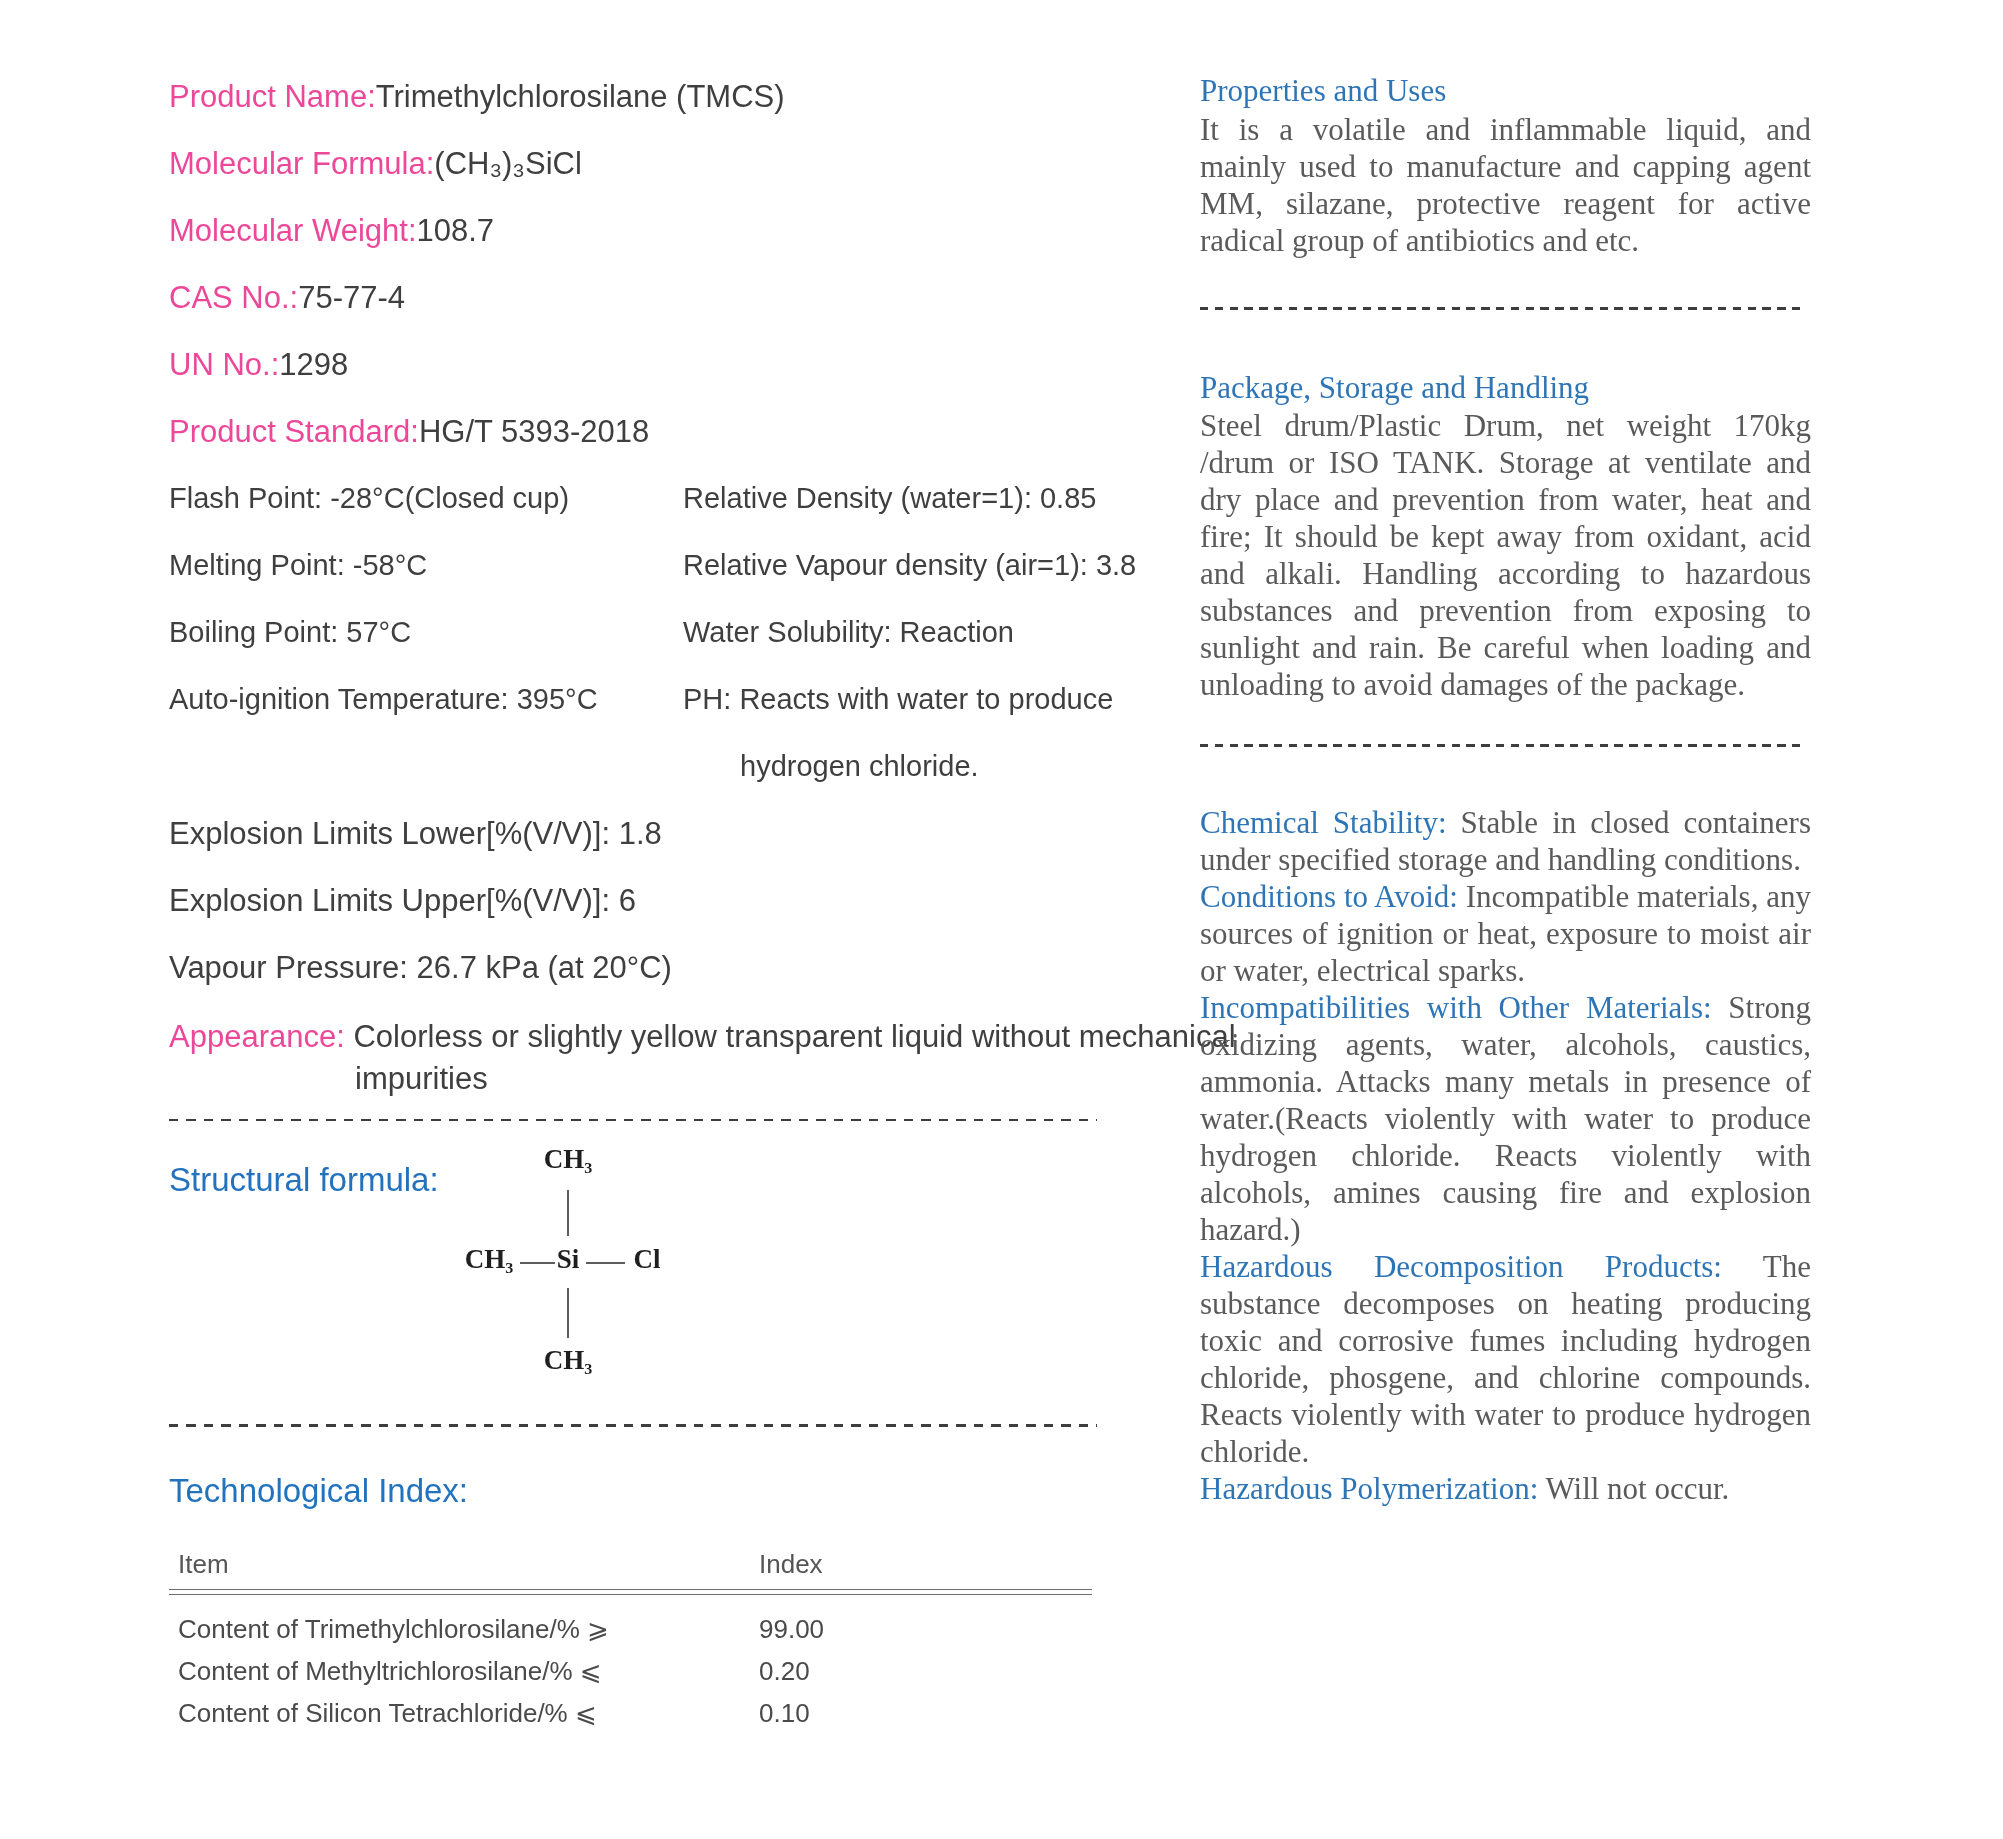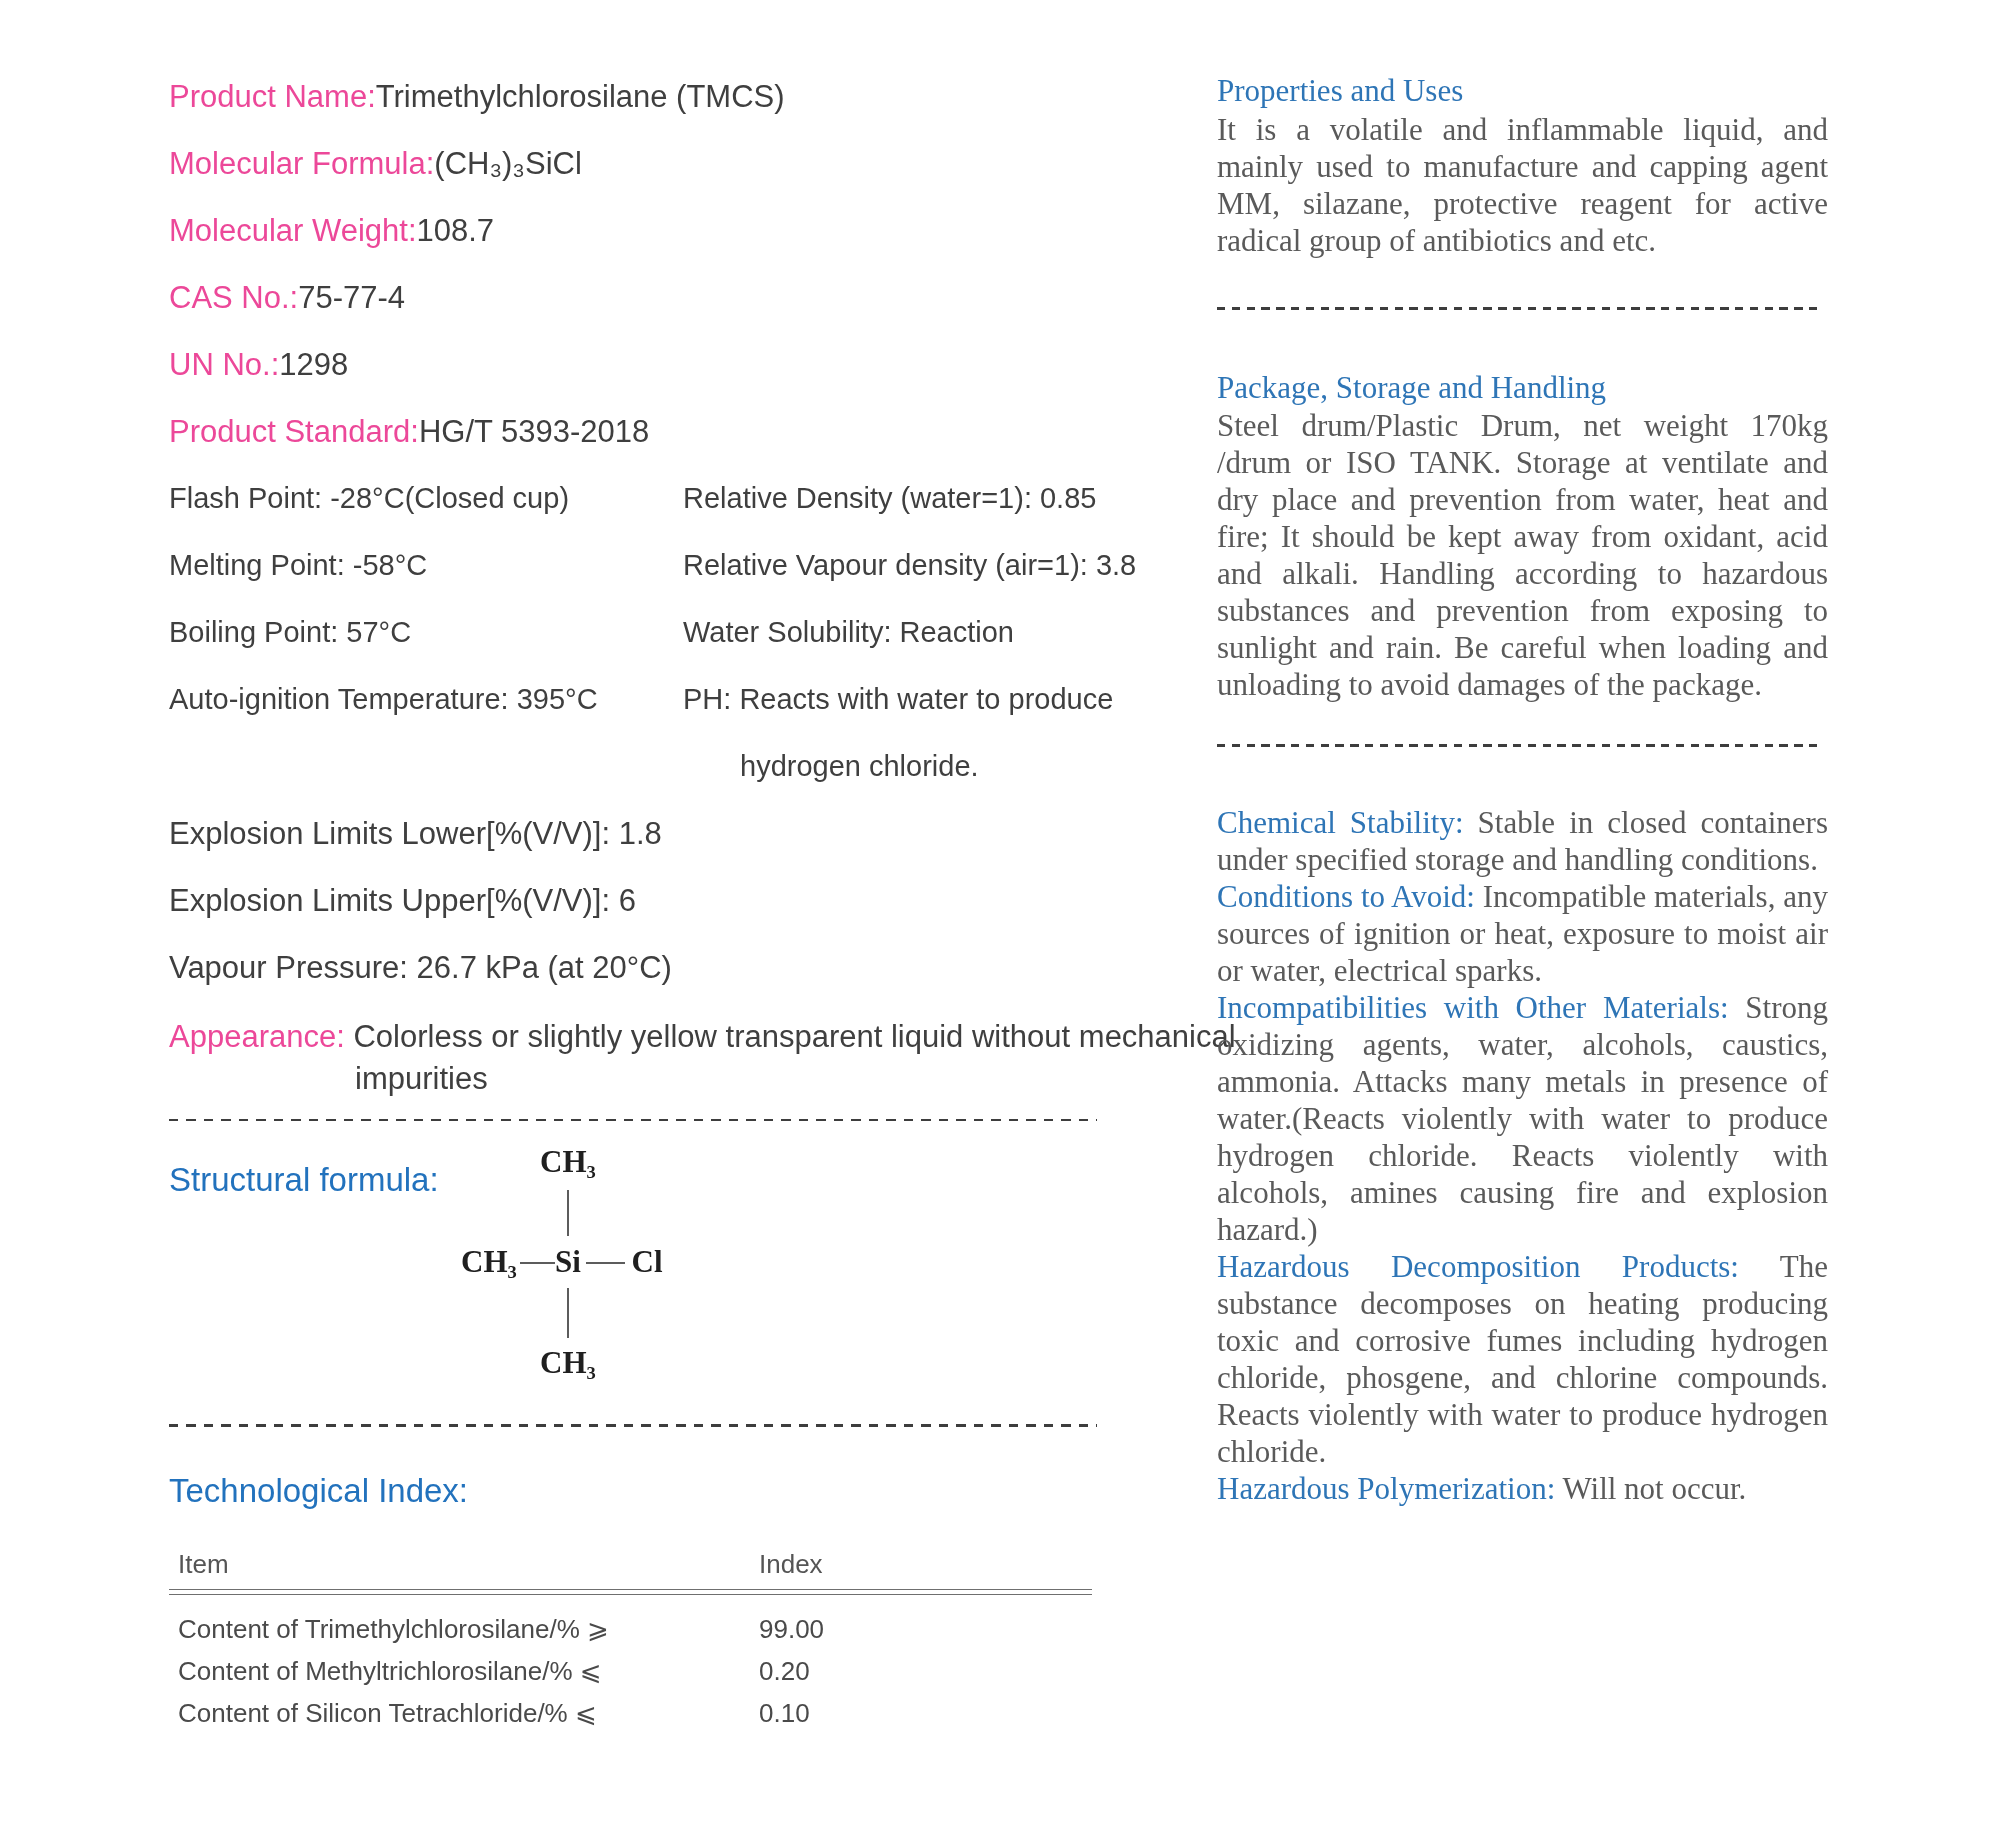"Properties and Uses" .col-right { margin-left: 17px -> none }
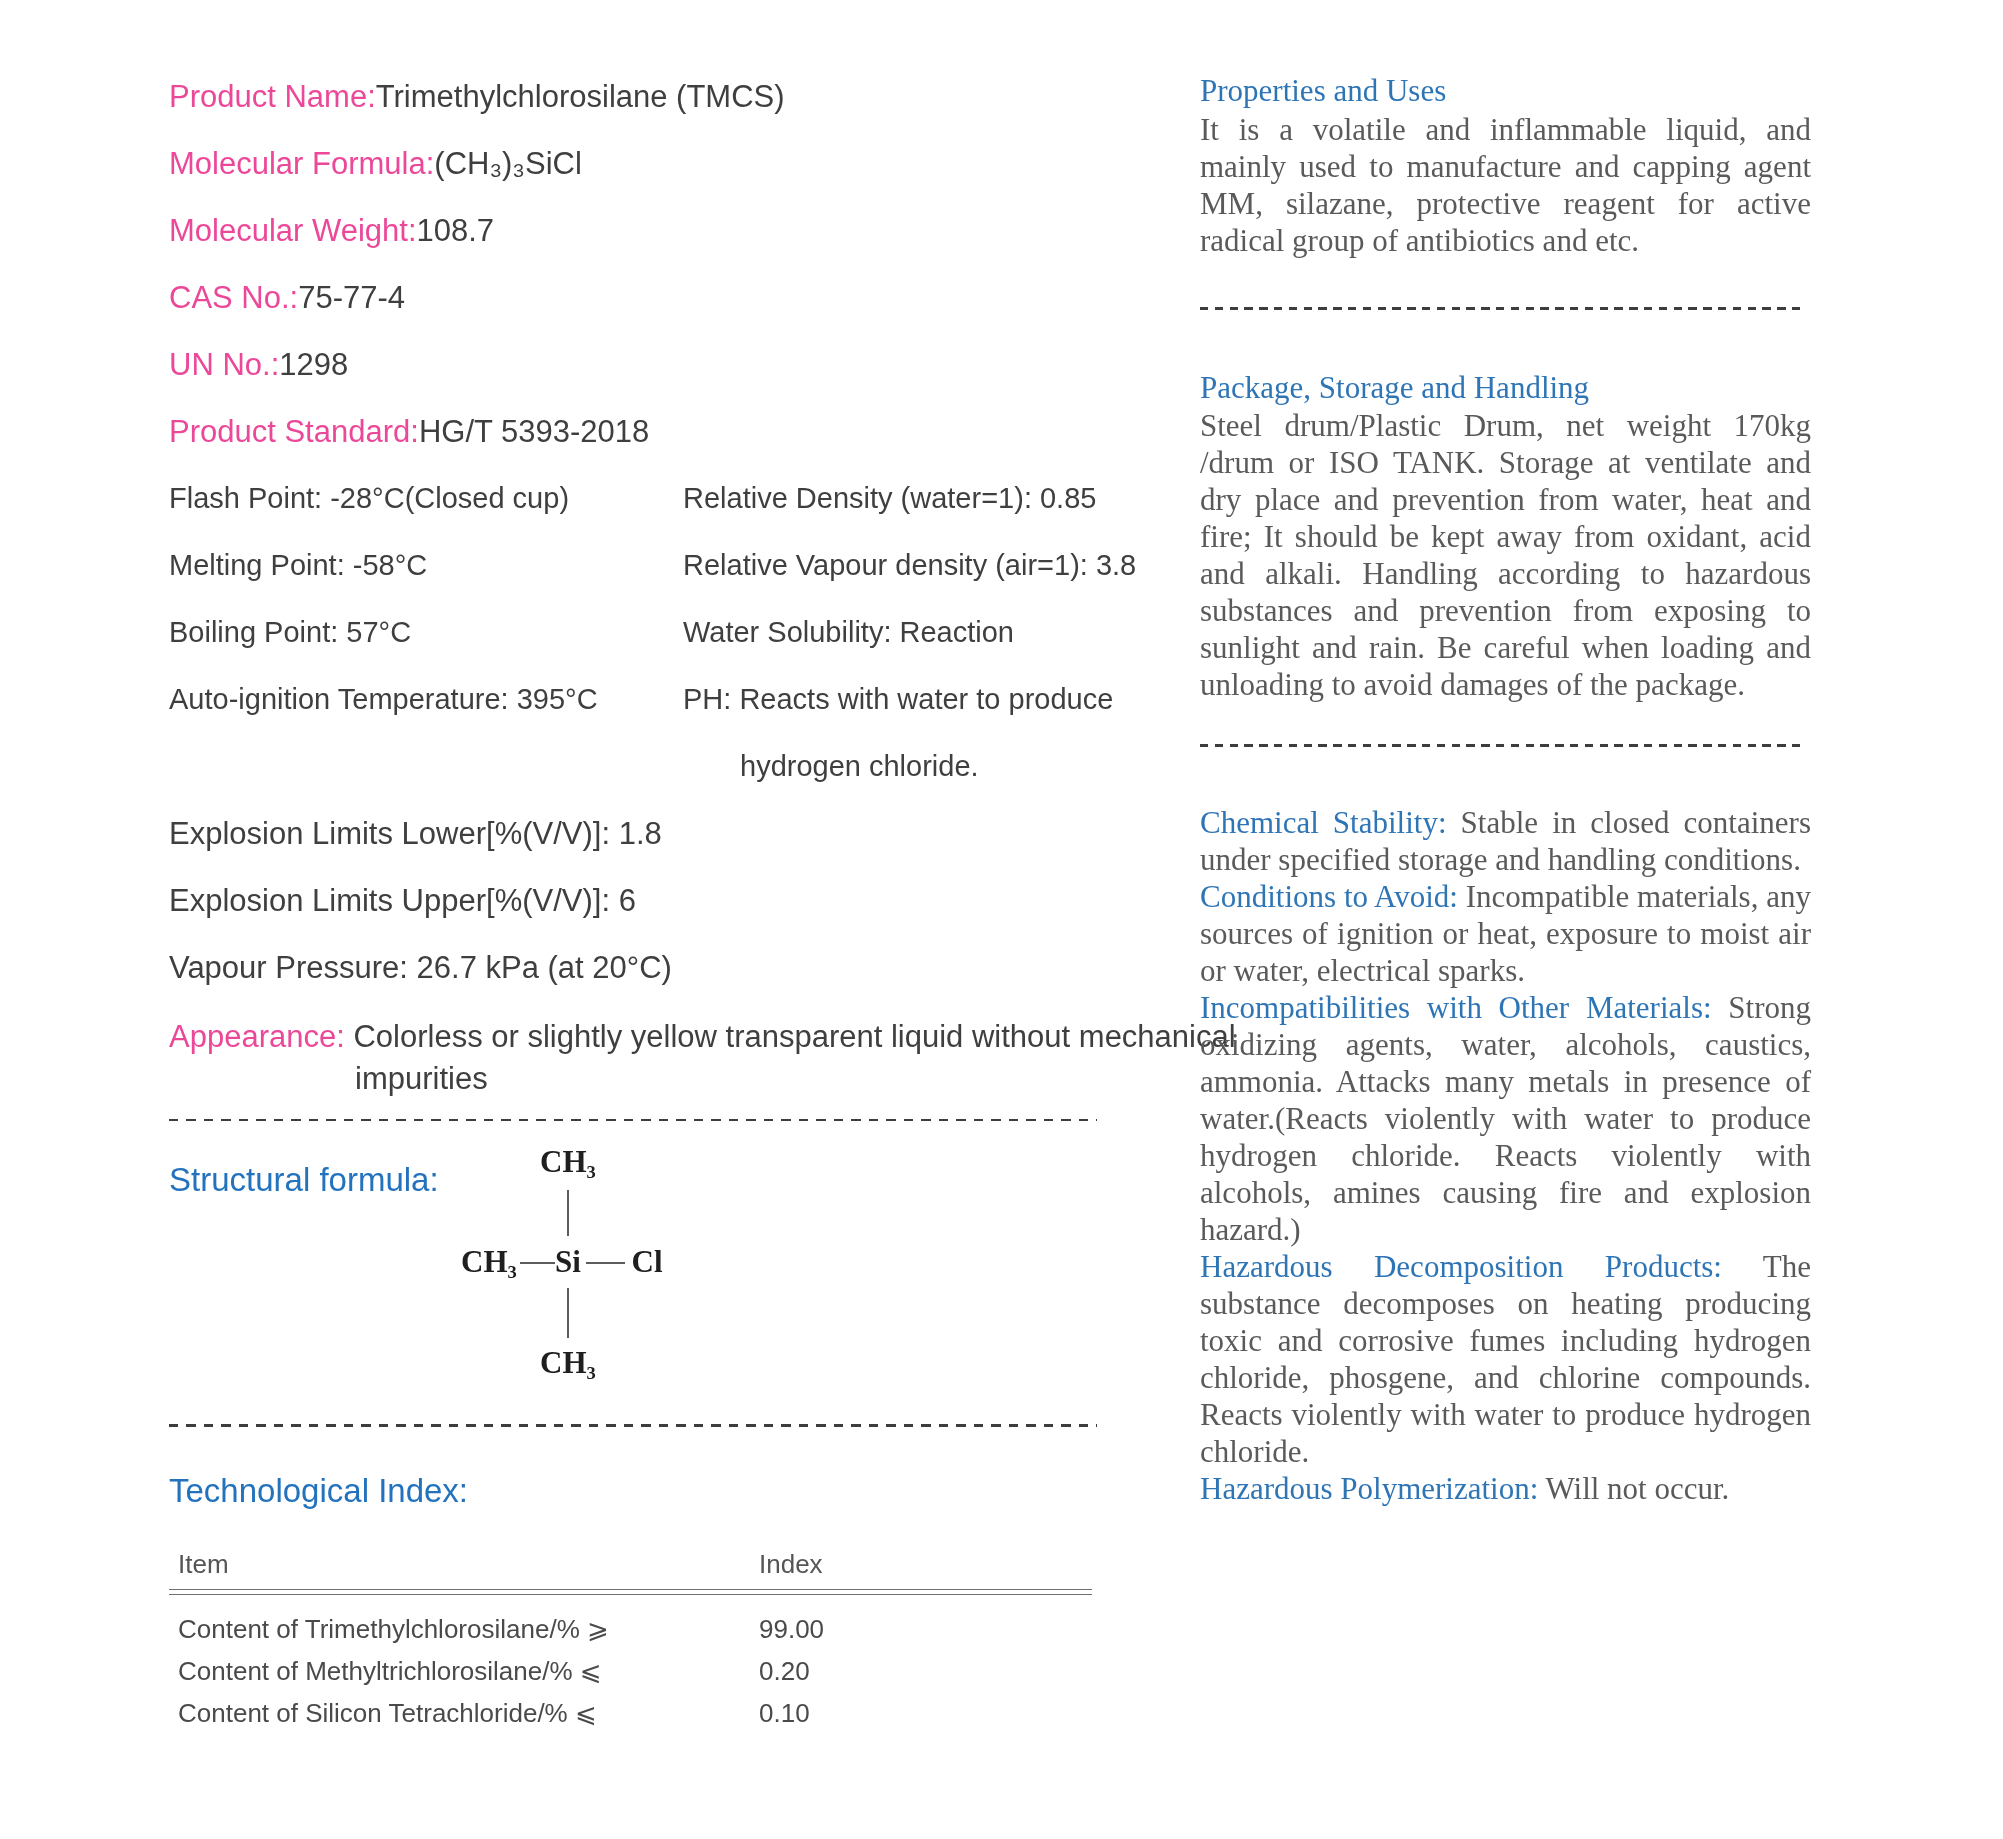"CH₃" .structure { font-size: 31px -> 27px }
